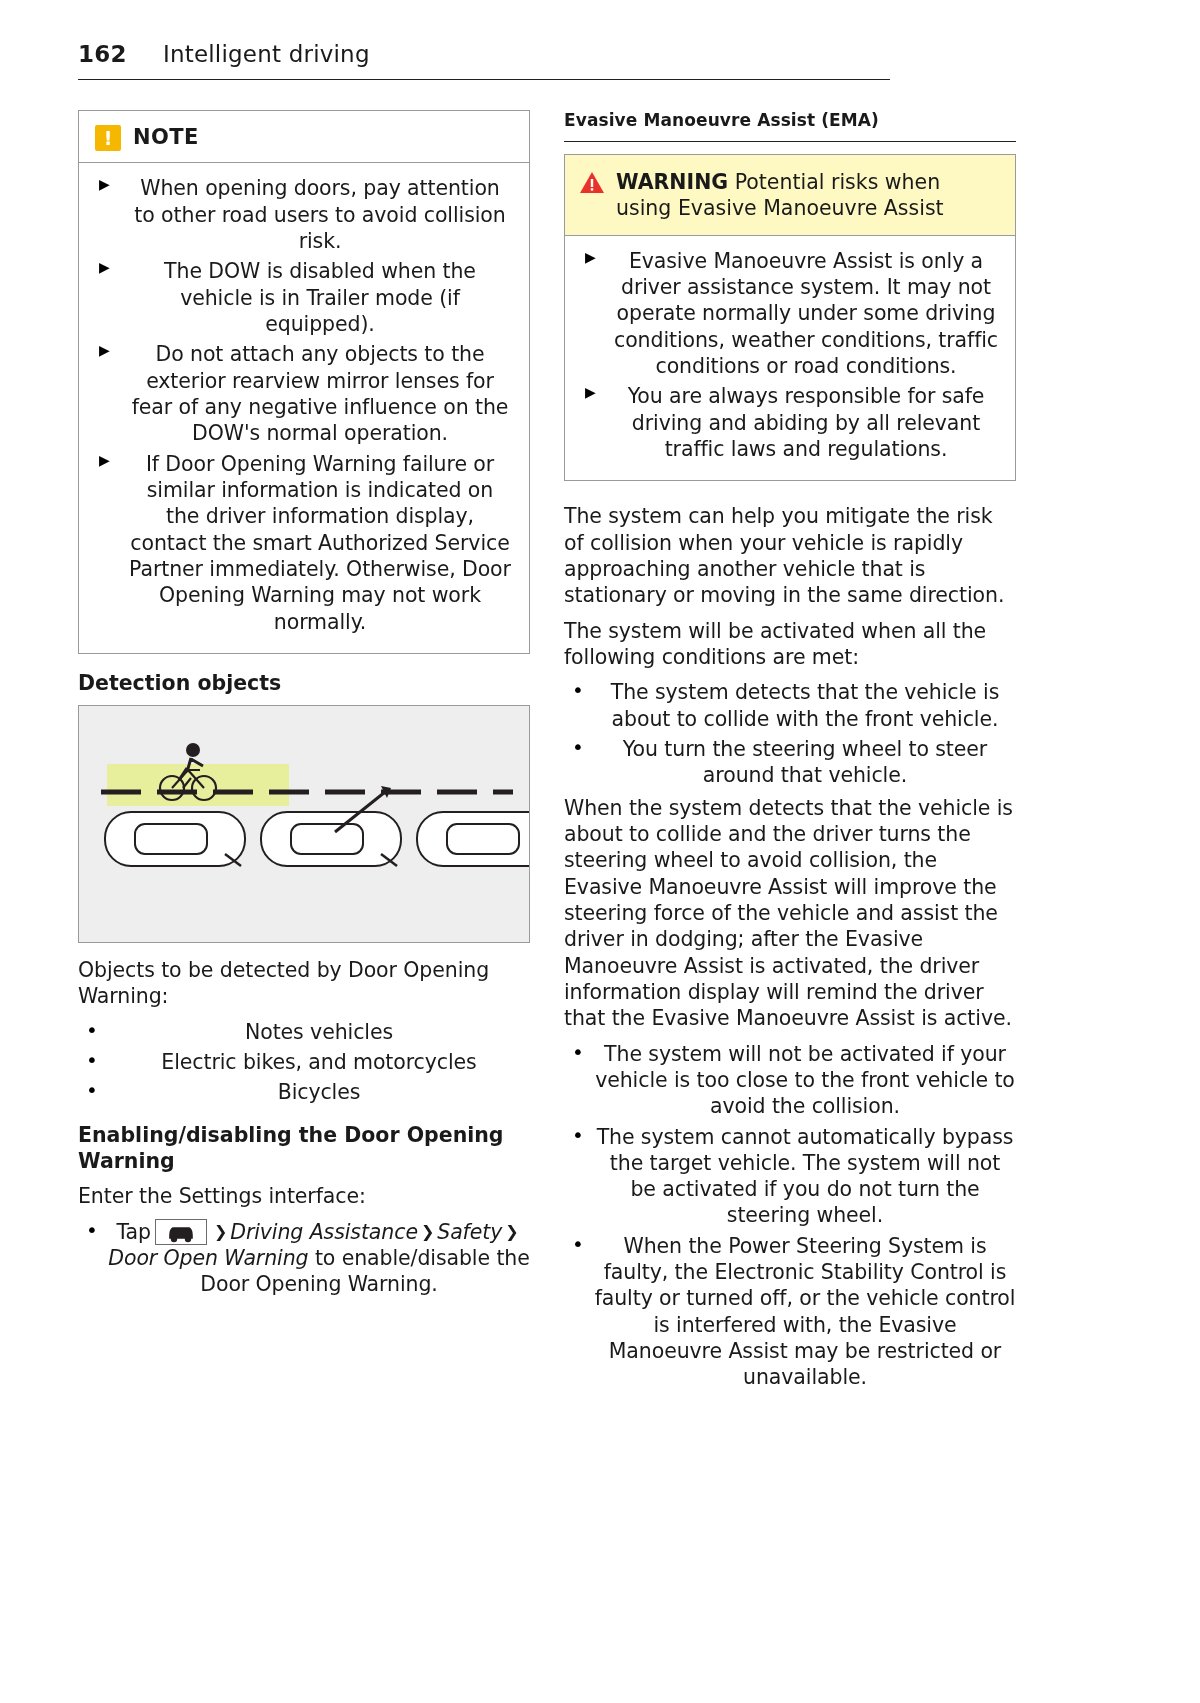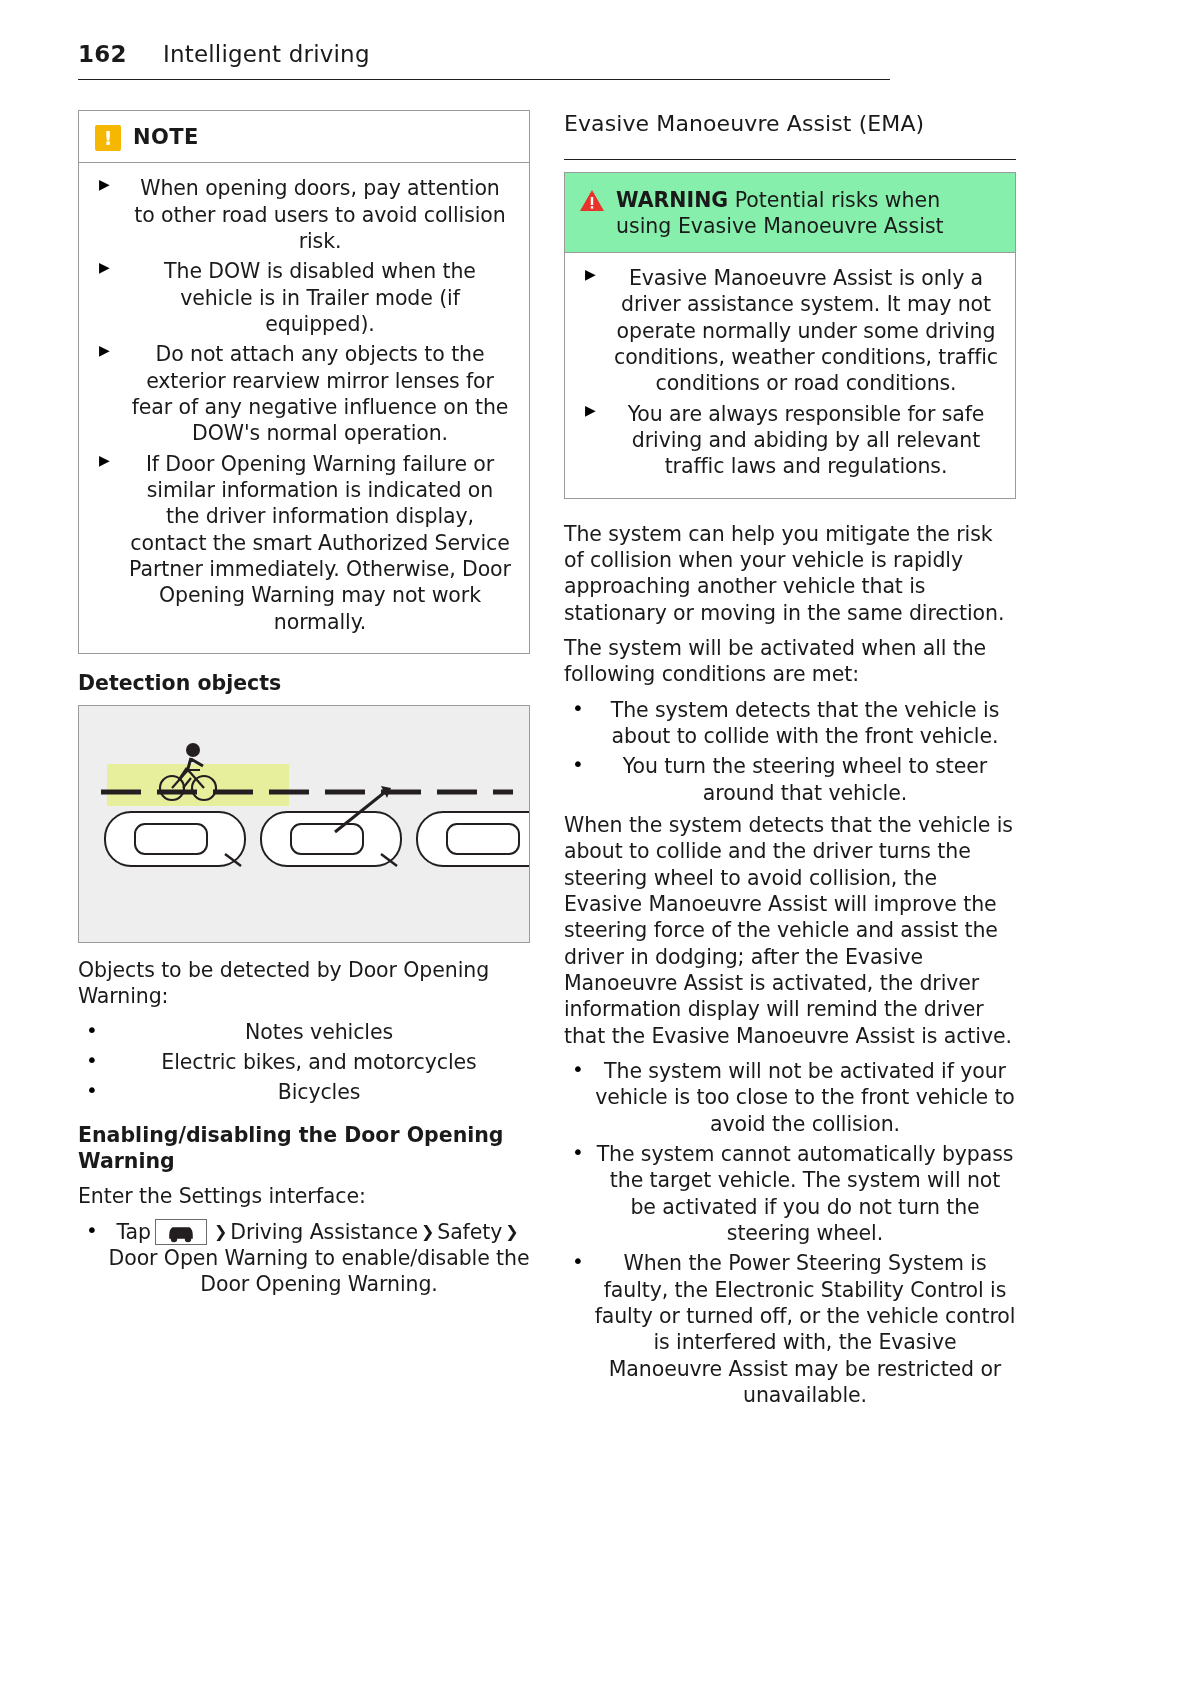"Evasive Manoeuvre Assist (EMA)" .section-title { font-size: 22px -> 17px; font-weight: normal -> bold; padding-bottom: 20px -> 9px }
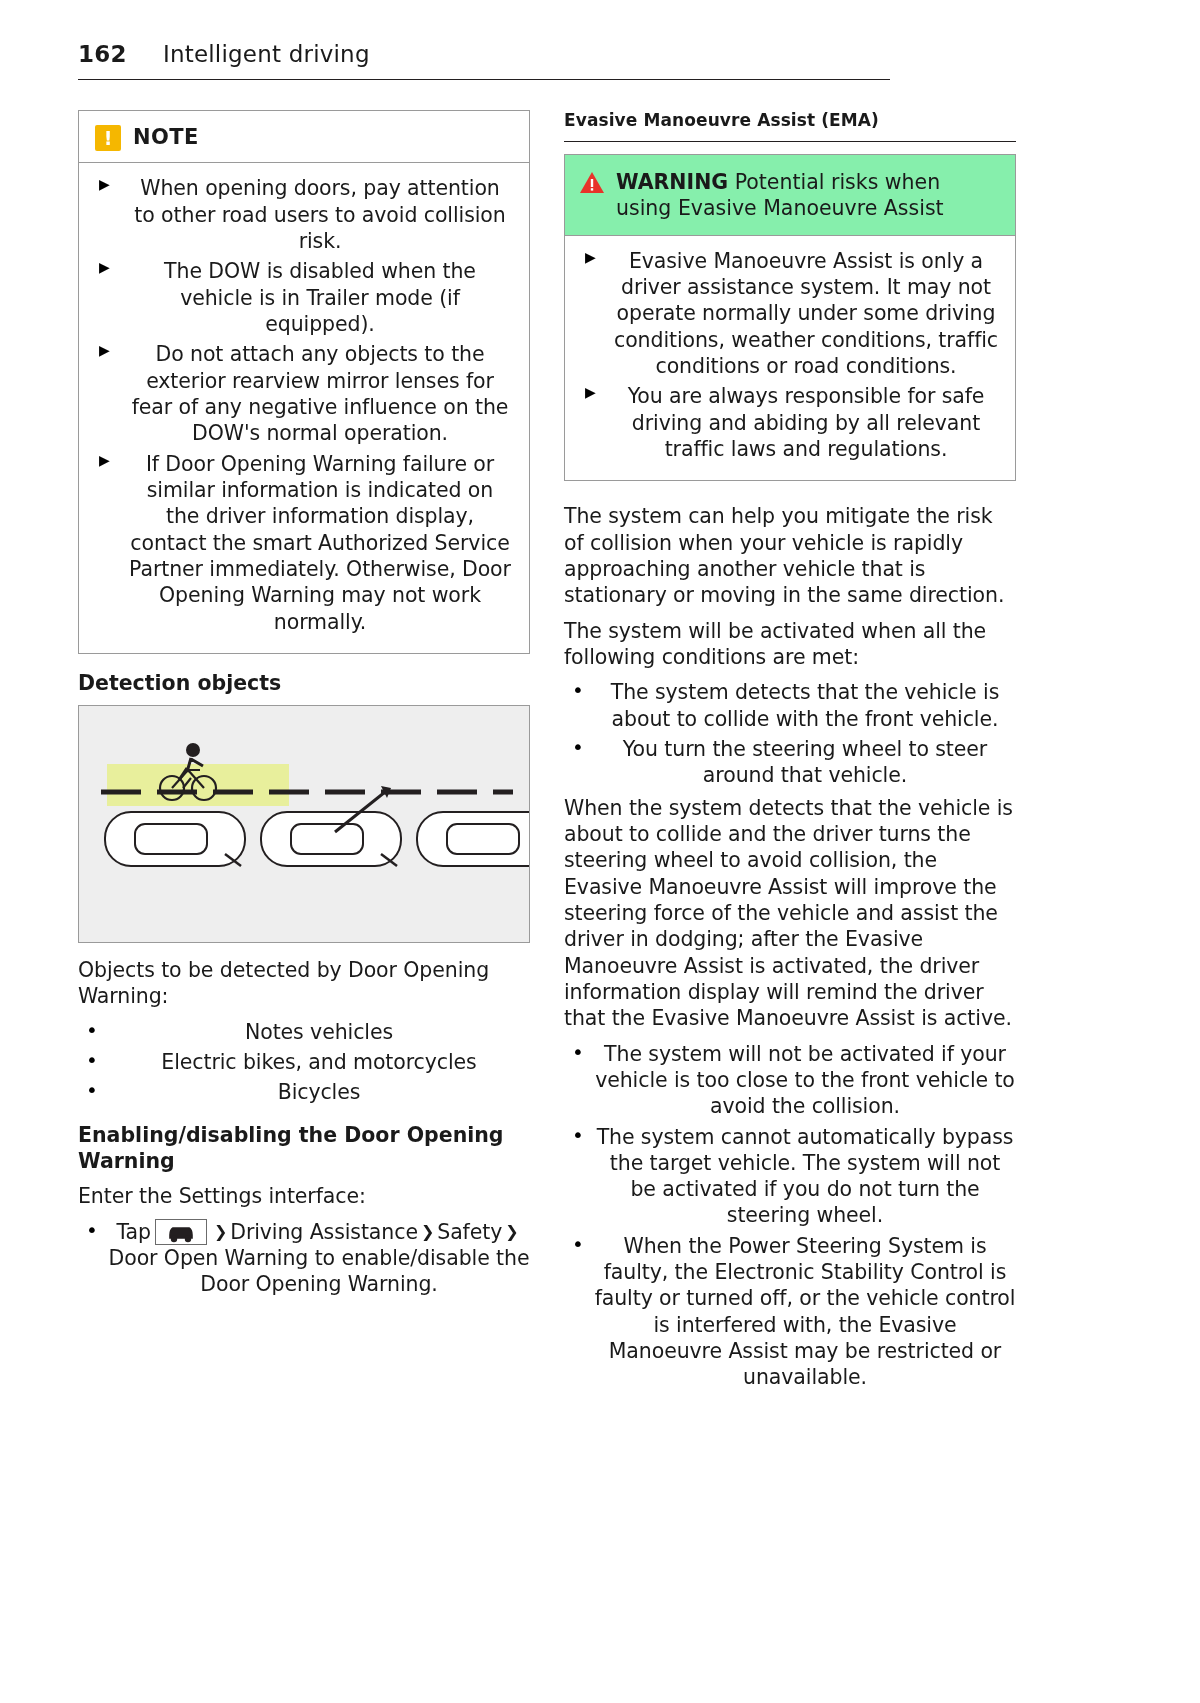"WARNING Potential risks when using" .warn-head { background: #86efac -> #fef9c3 }
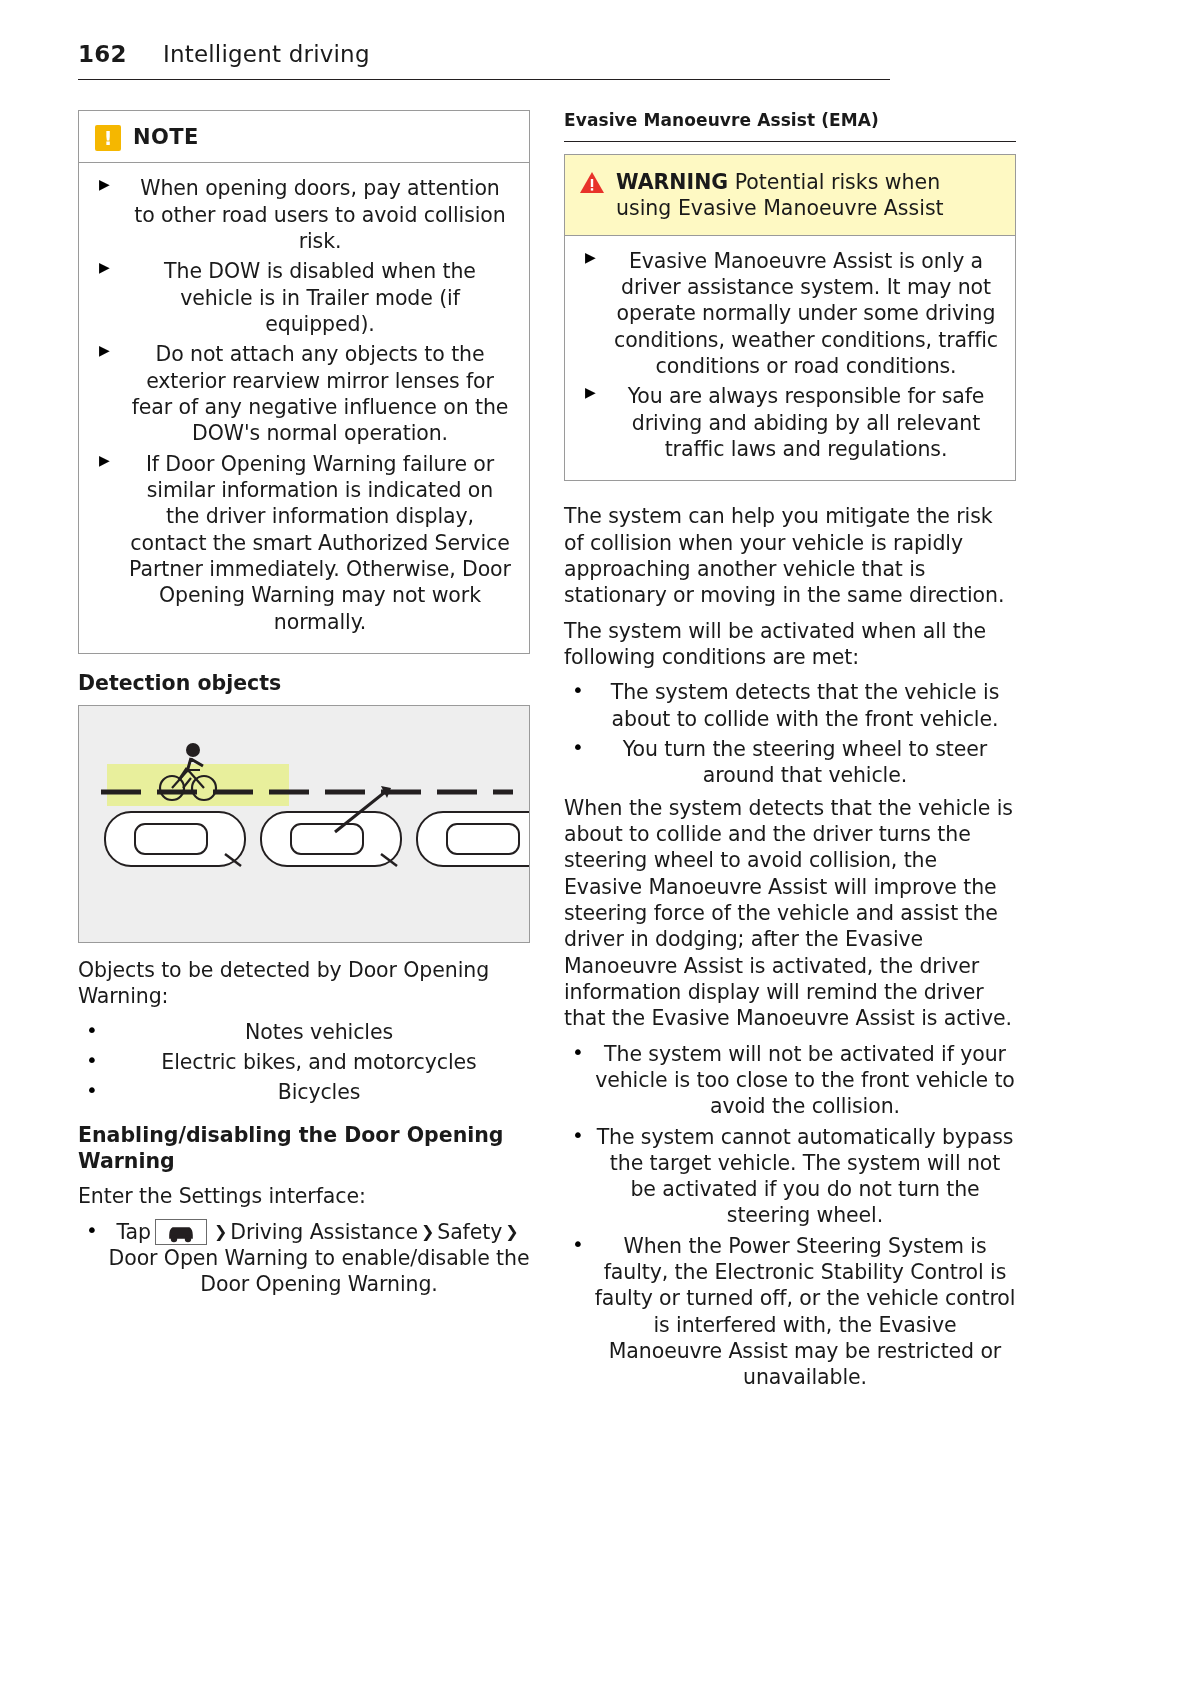"Driving Assistance" .ital { font-style: none -> italic }
